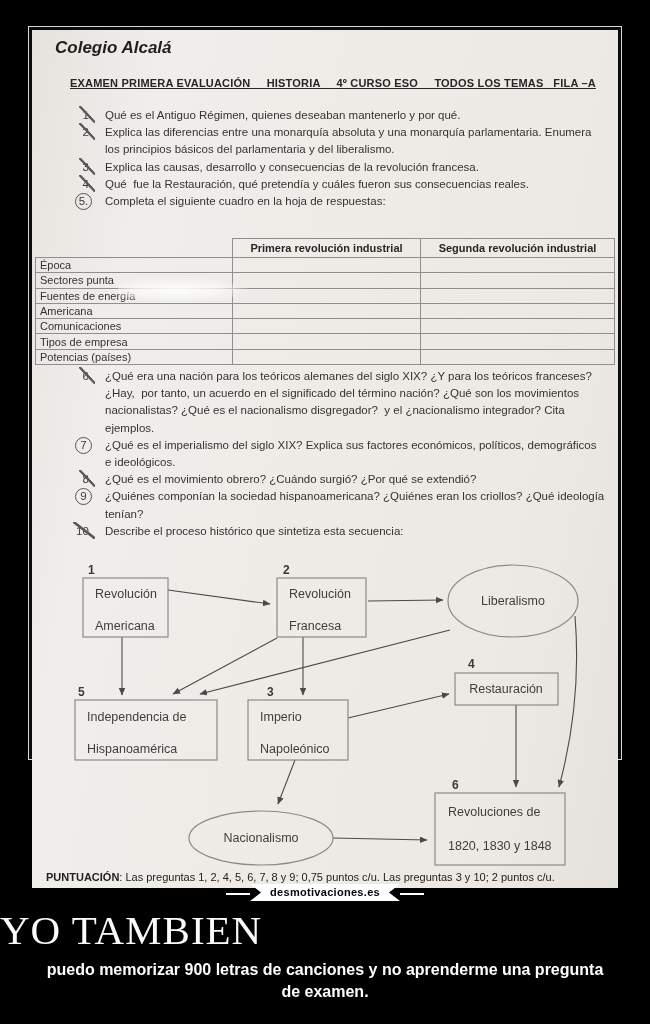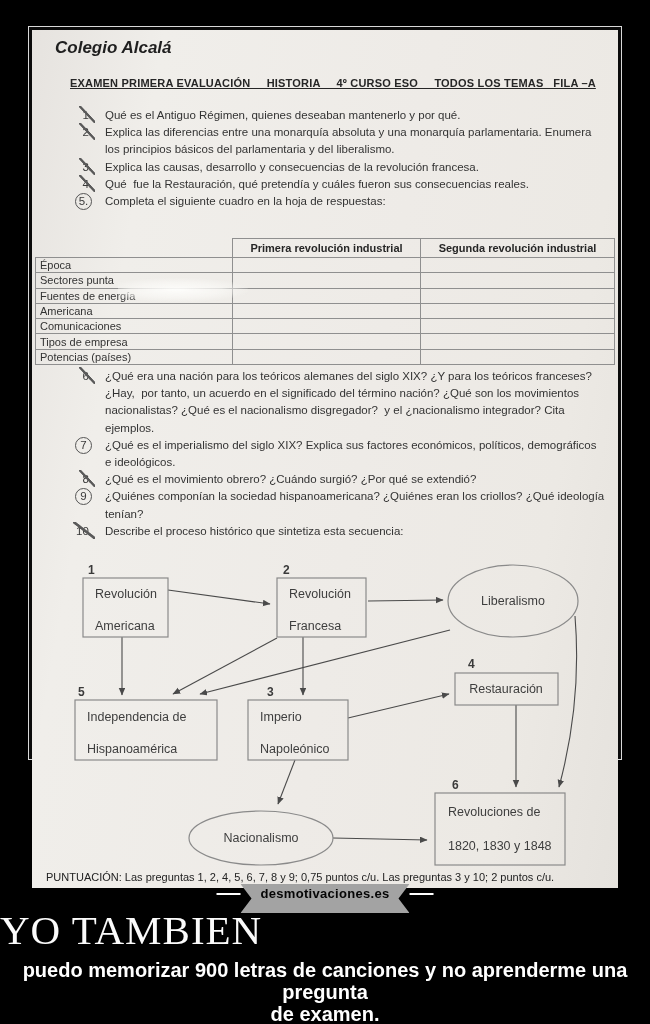"PUNTUACIÓN" .scoring b { font-weight: normal -> bold }
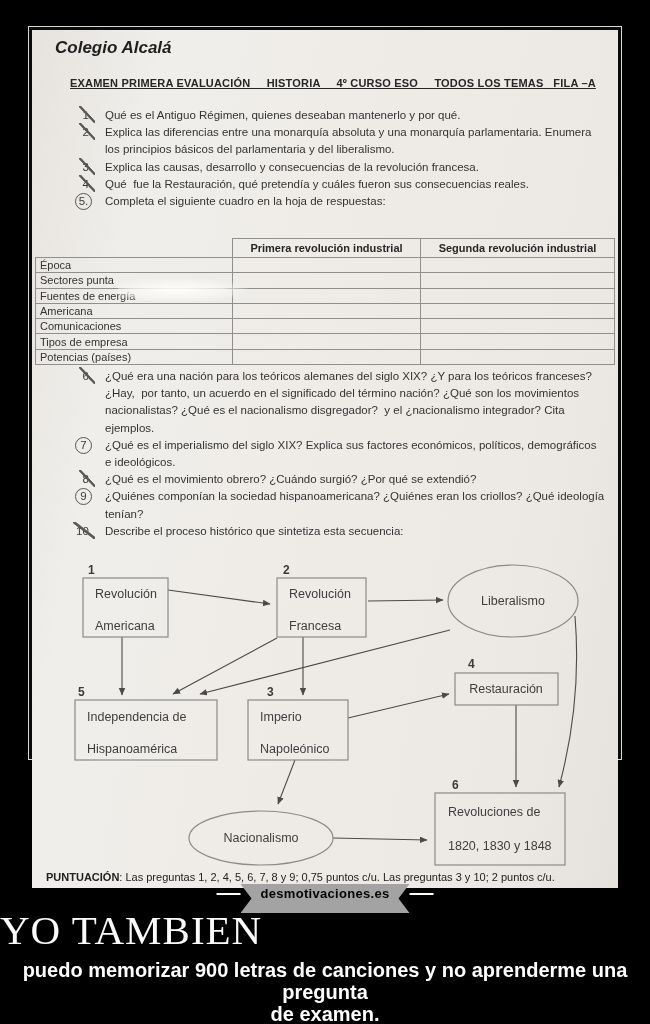"desmotivaciones.es" .wm-ribbon { background: #a3a3a3 -> #ffffff; font-size: 13px -> 11px; padding: 2px 20px 12px -> 2px 20px 3px }
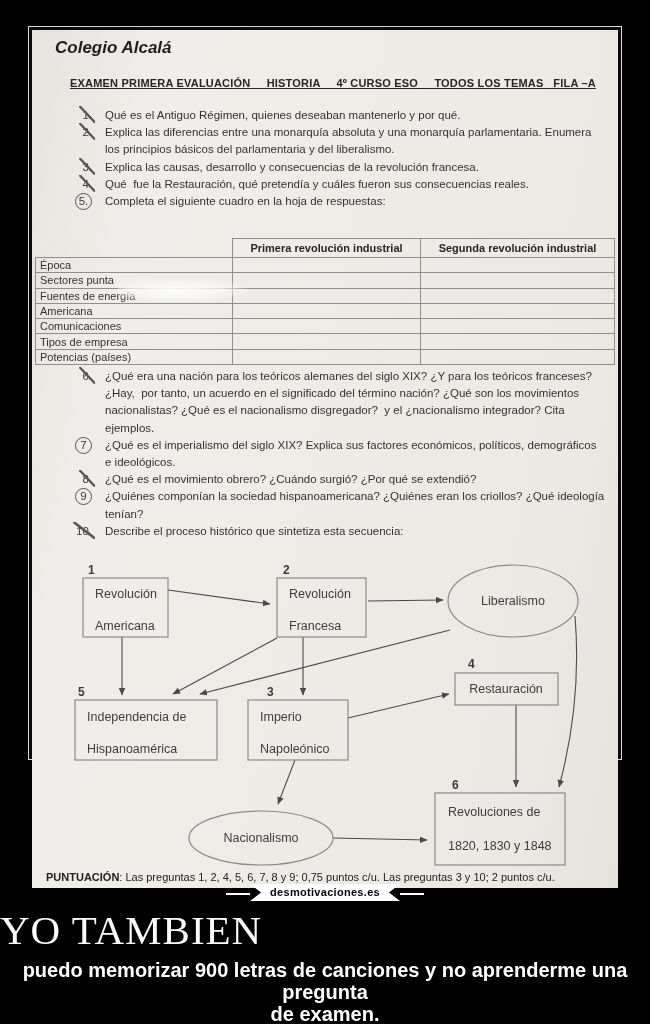"puedo memorizar 900 letras de" .meme-caption { font-size: 20px -> 16px }
